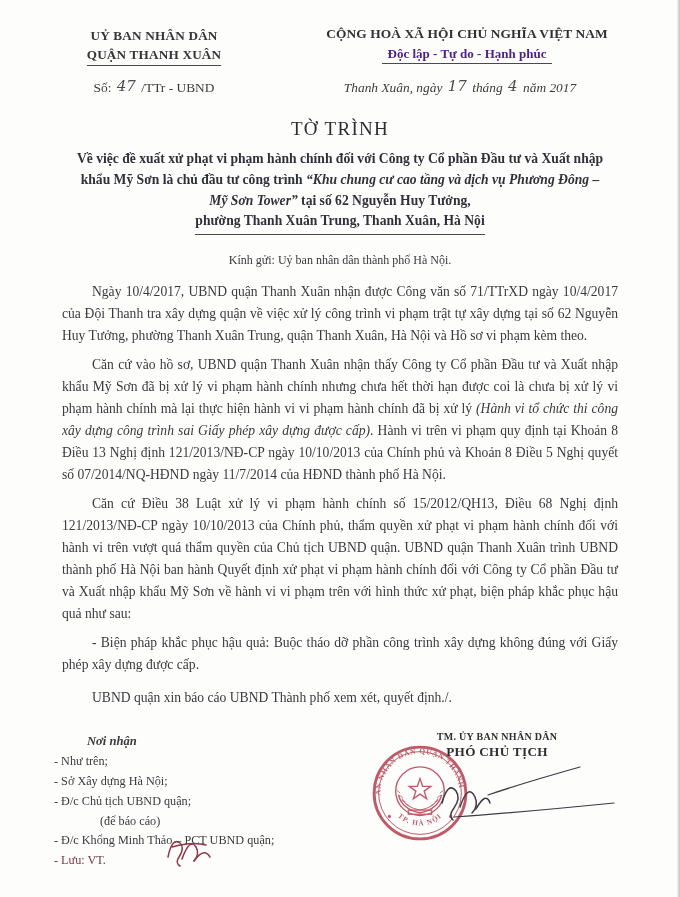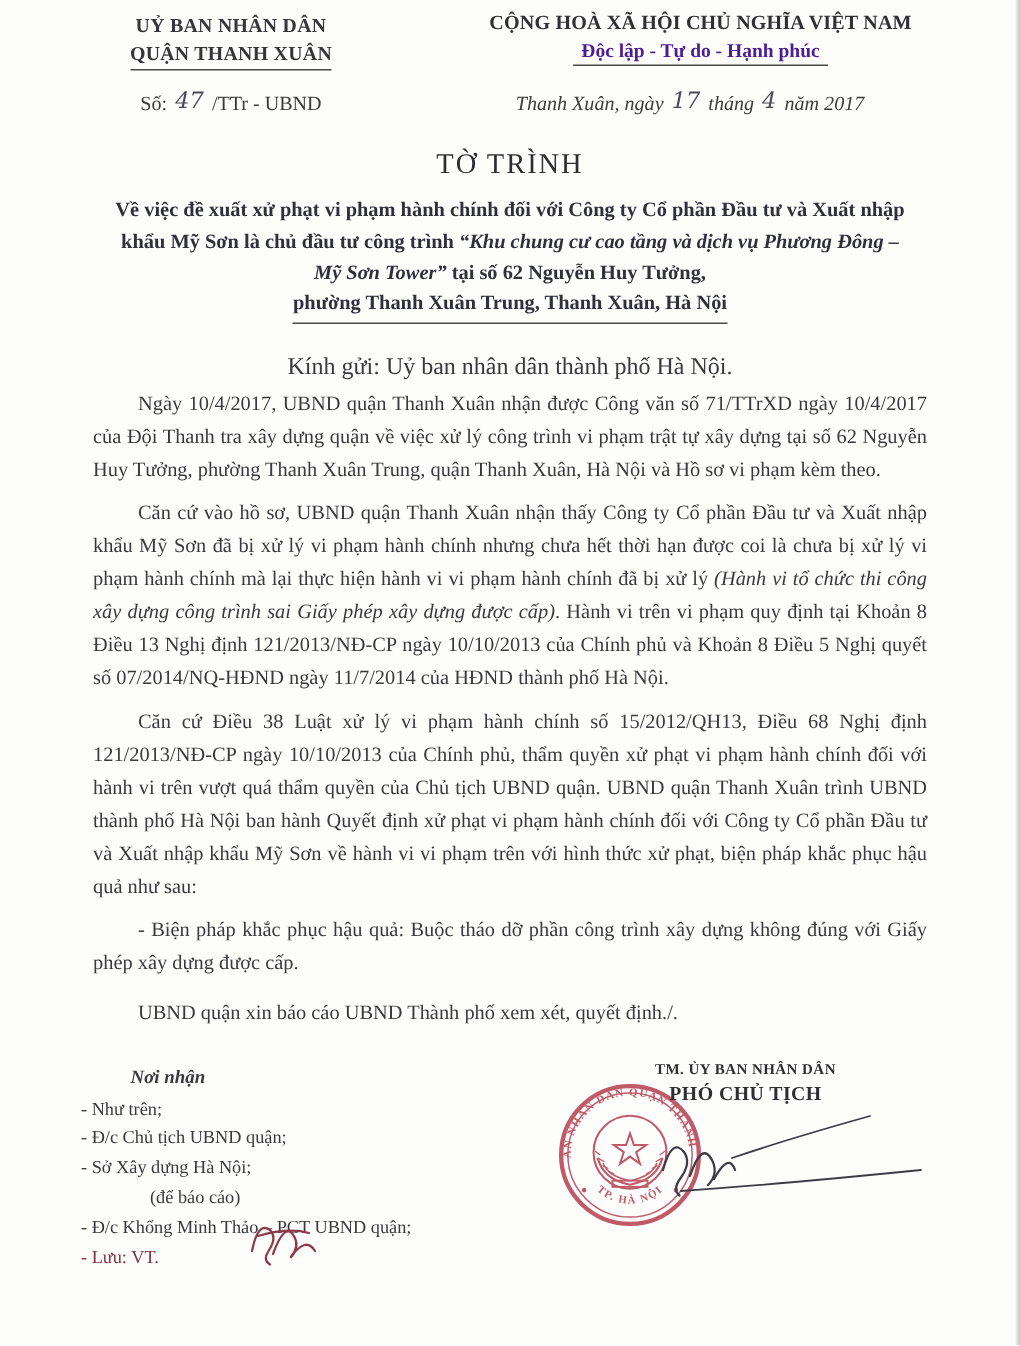"UỶ BAN NHÂN DÂN" .hdr { padding: 6px 34px 0 34px -> 25px 34px 0 34px }
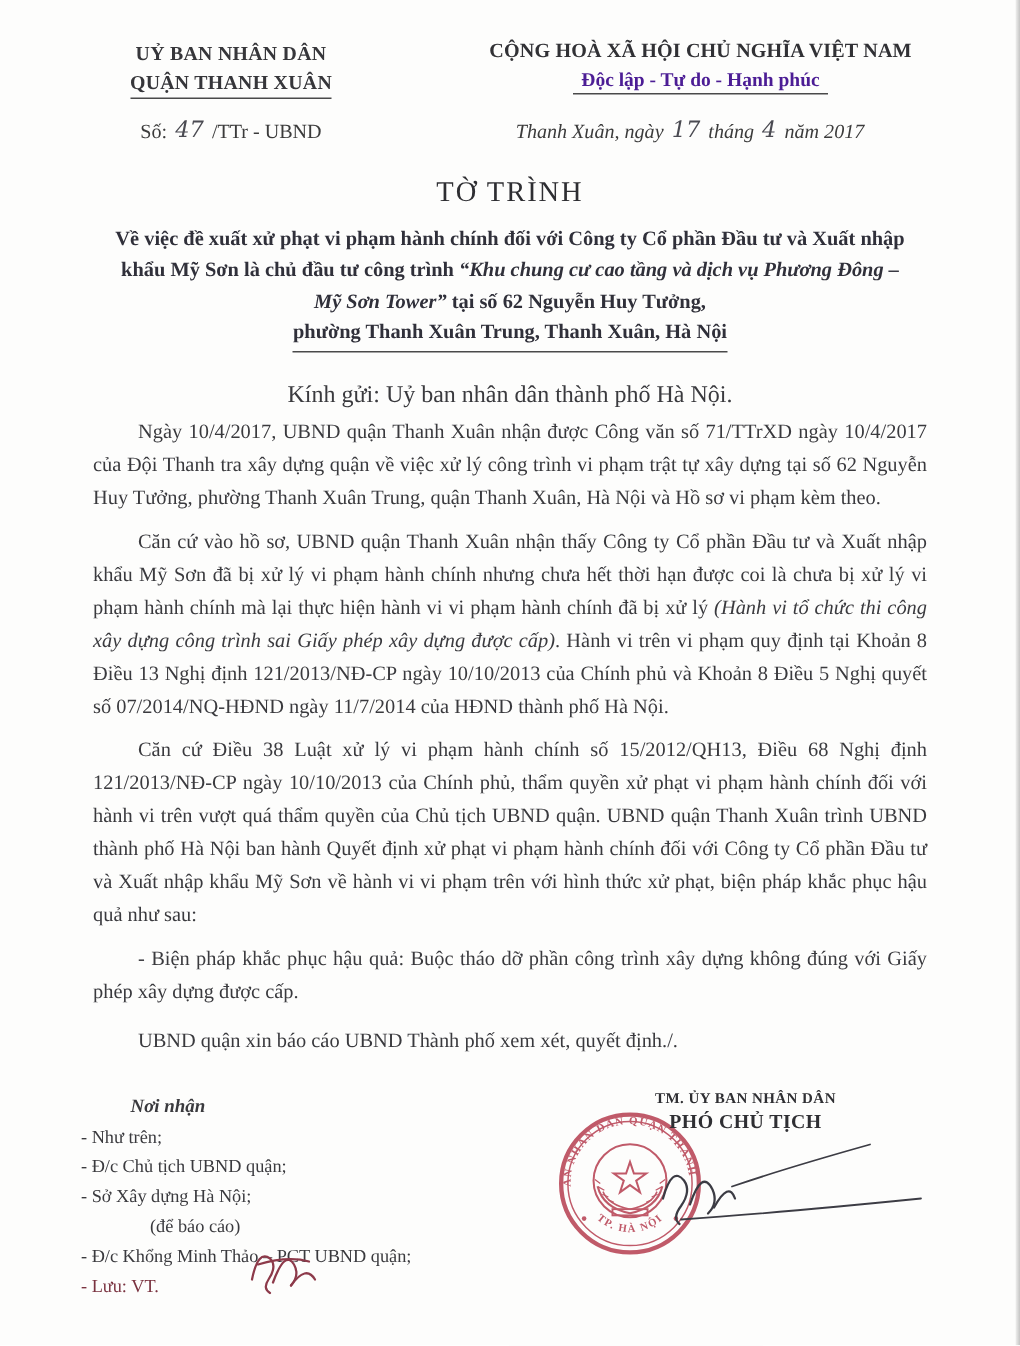"Kính gửi: Uỷ ban nhân" .recipient { font-size: 16px -> 12px; margin-bottom: 0 -> 10px }
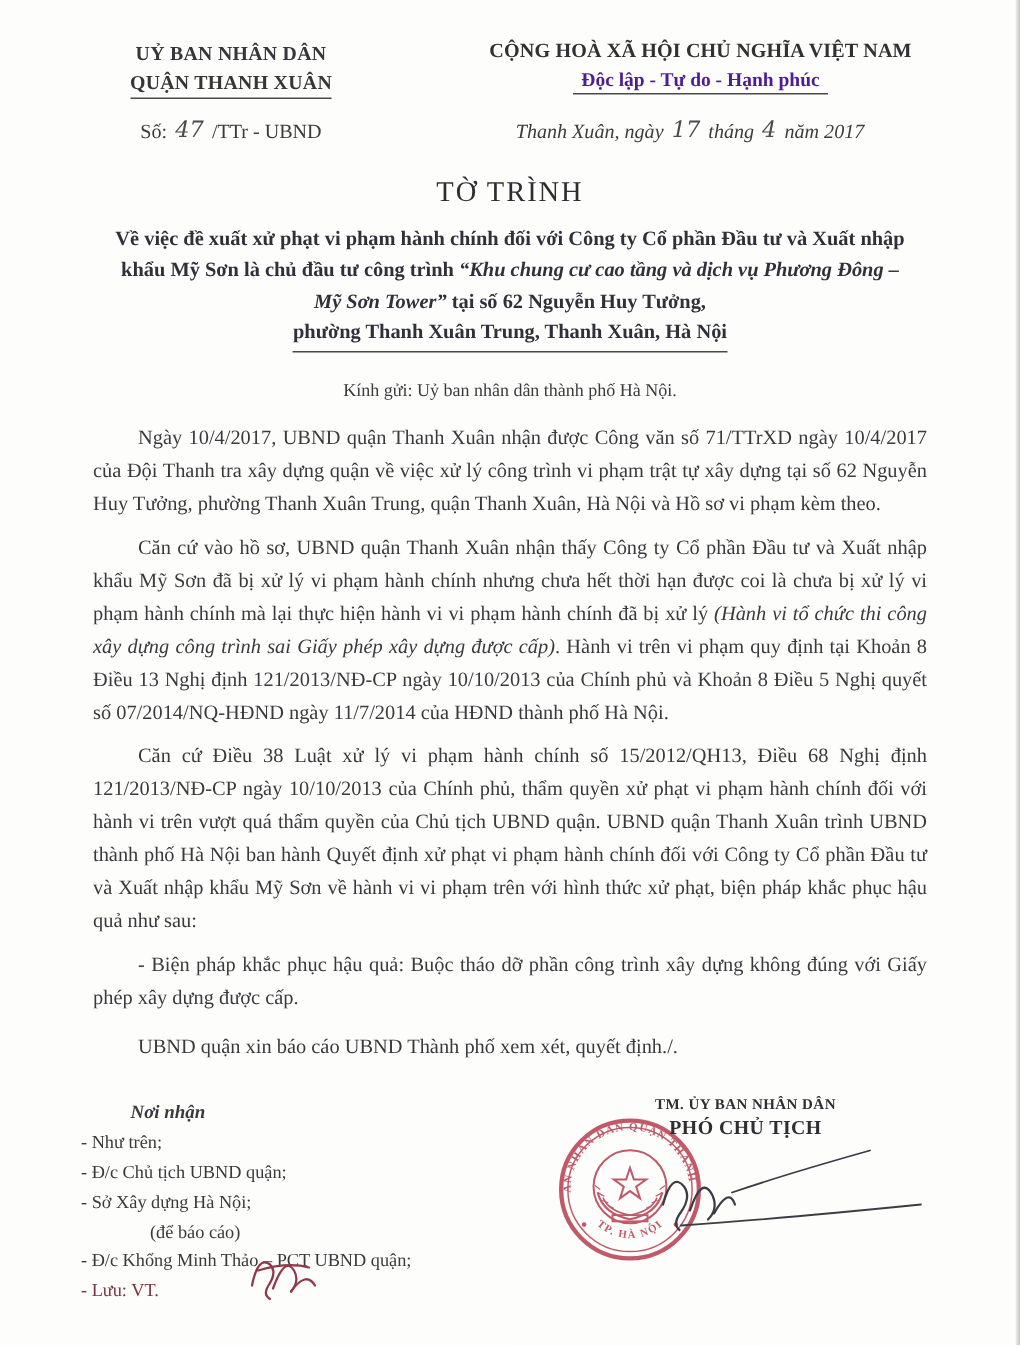"- Đ/c Chủ tịch UBND" div.recv-item { order: before "- Sở Xây dựng Hà" -> after "- Sở Xây dựng Hà" }
